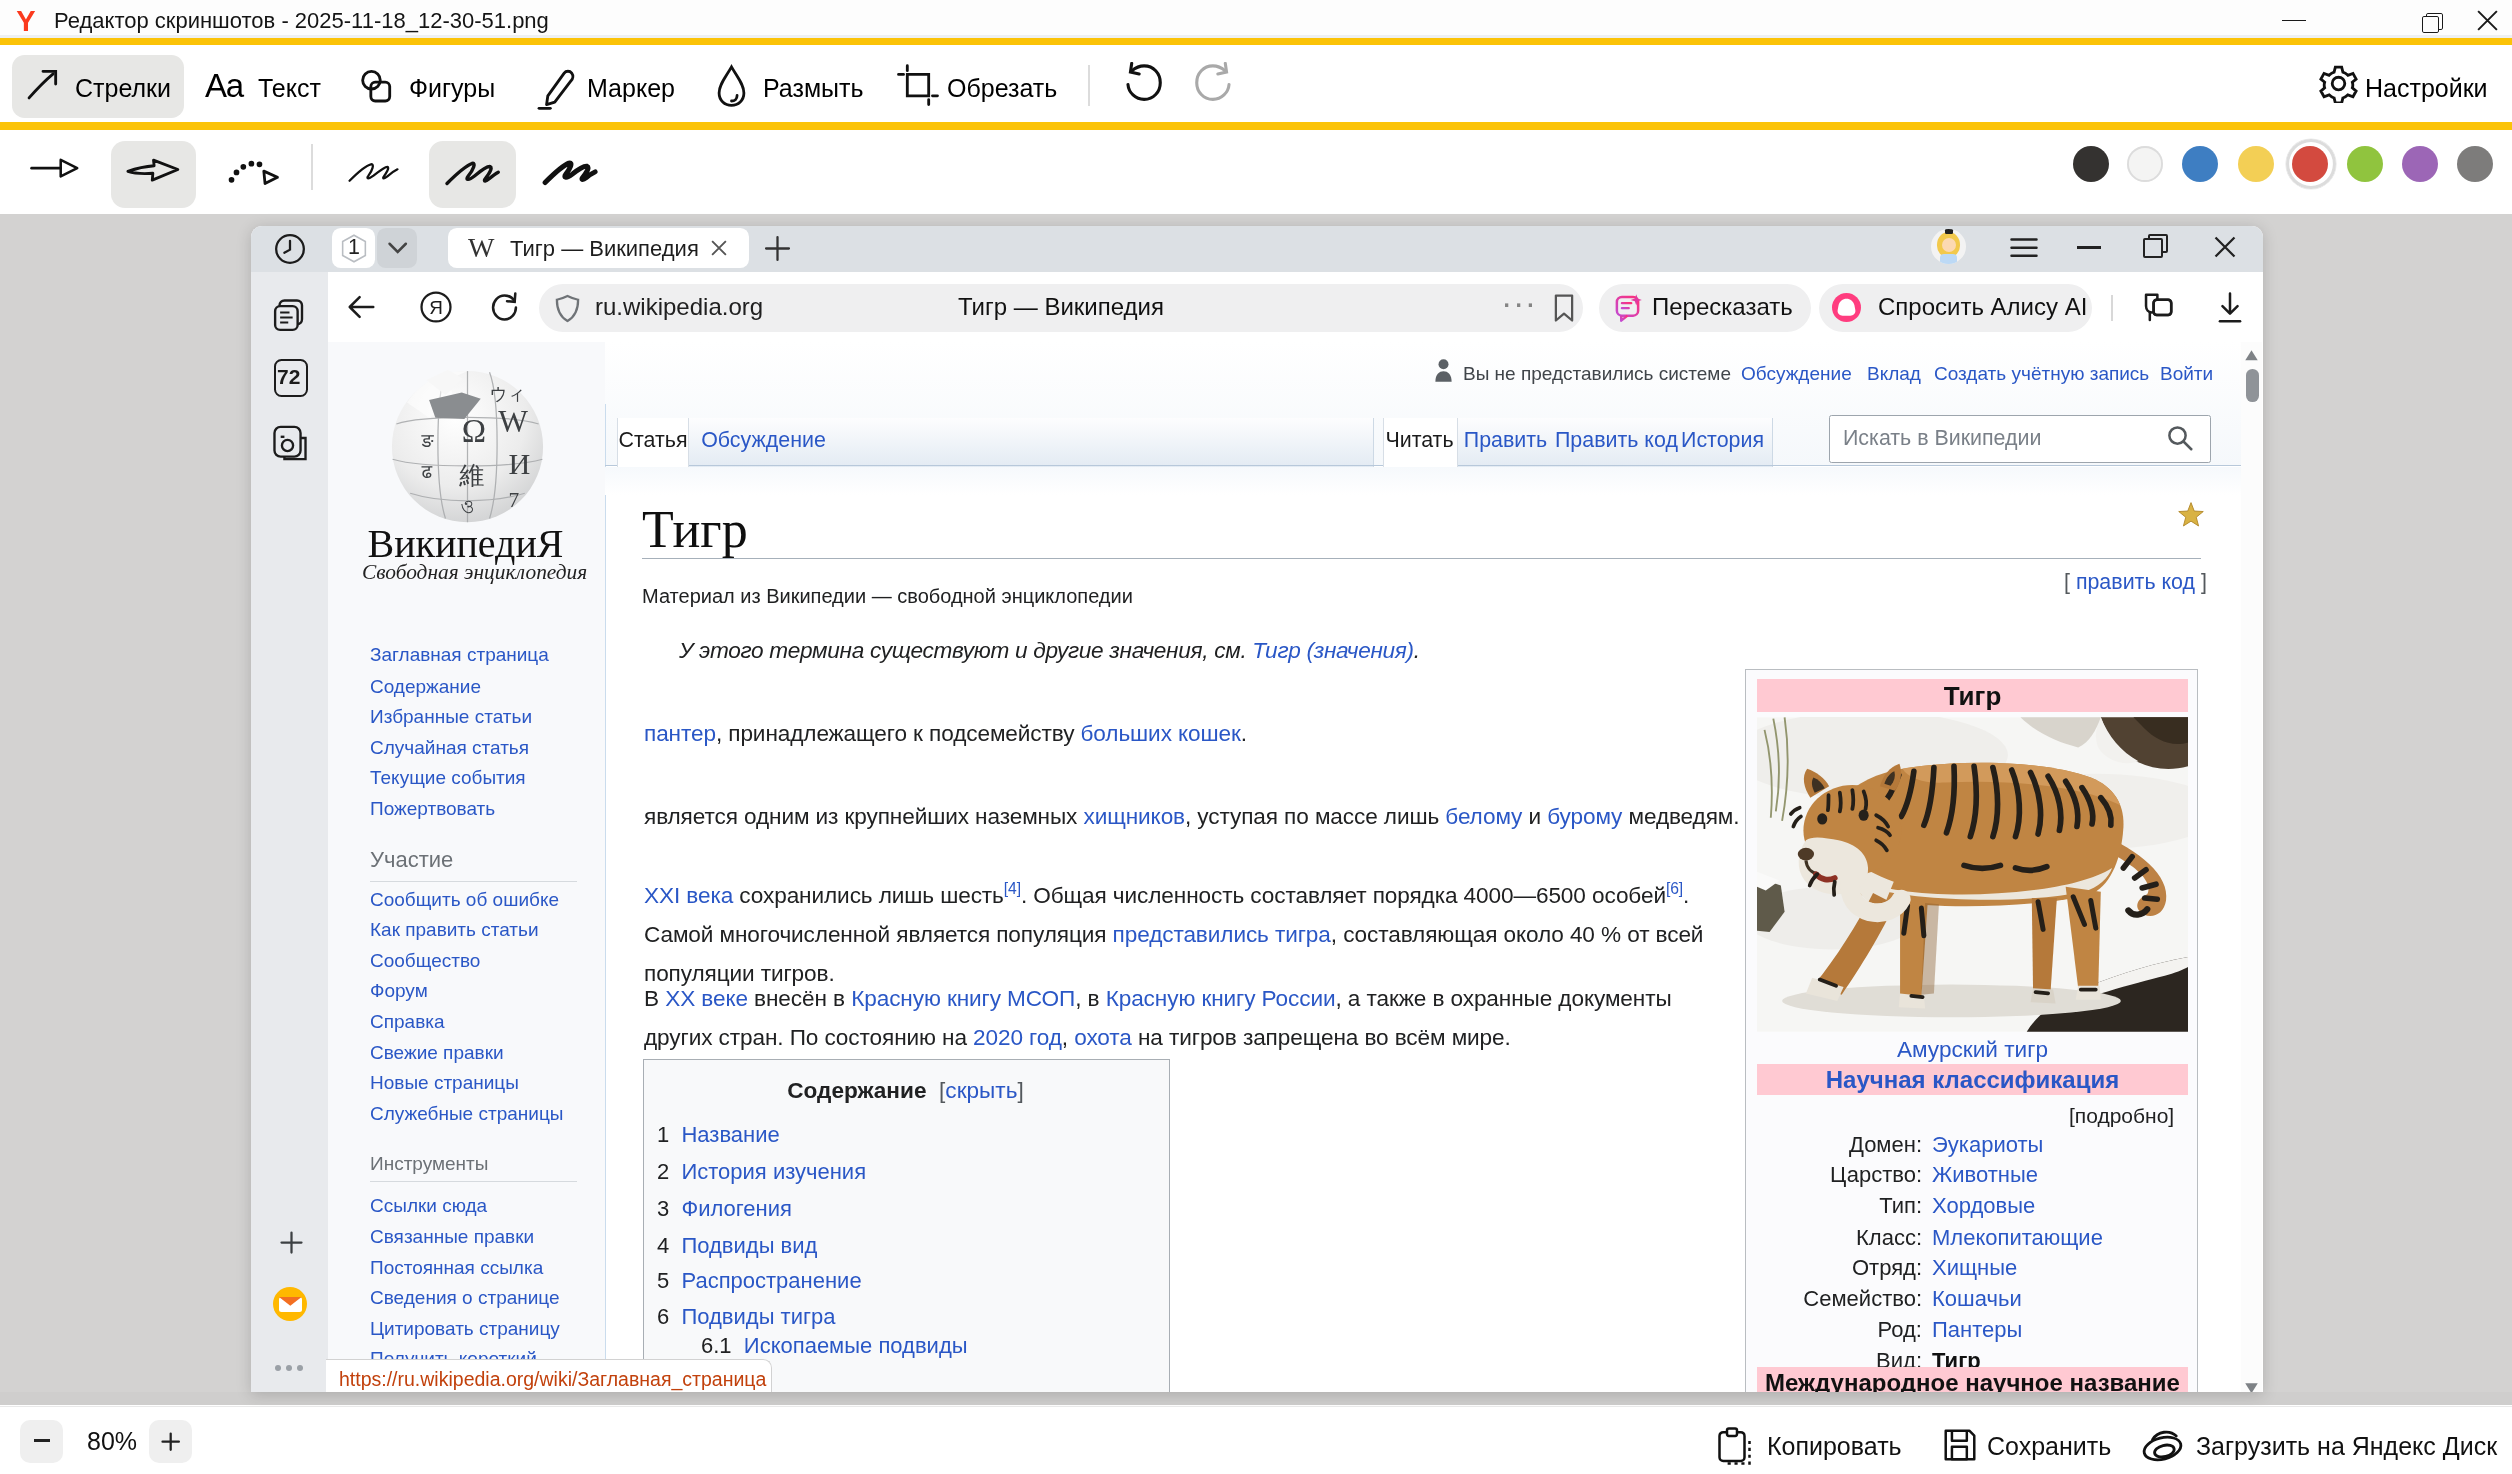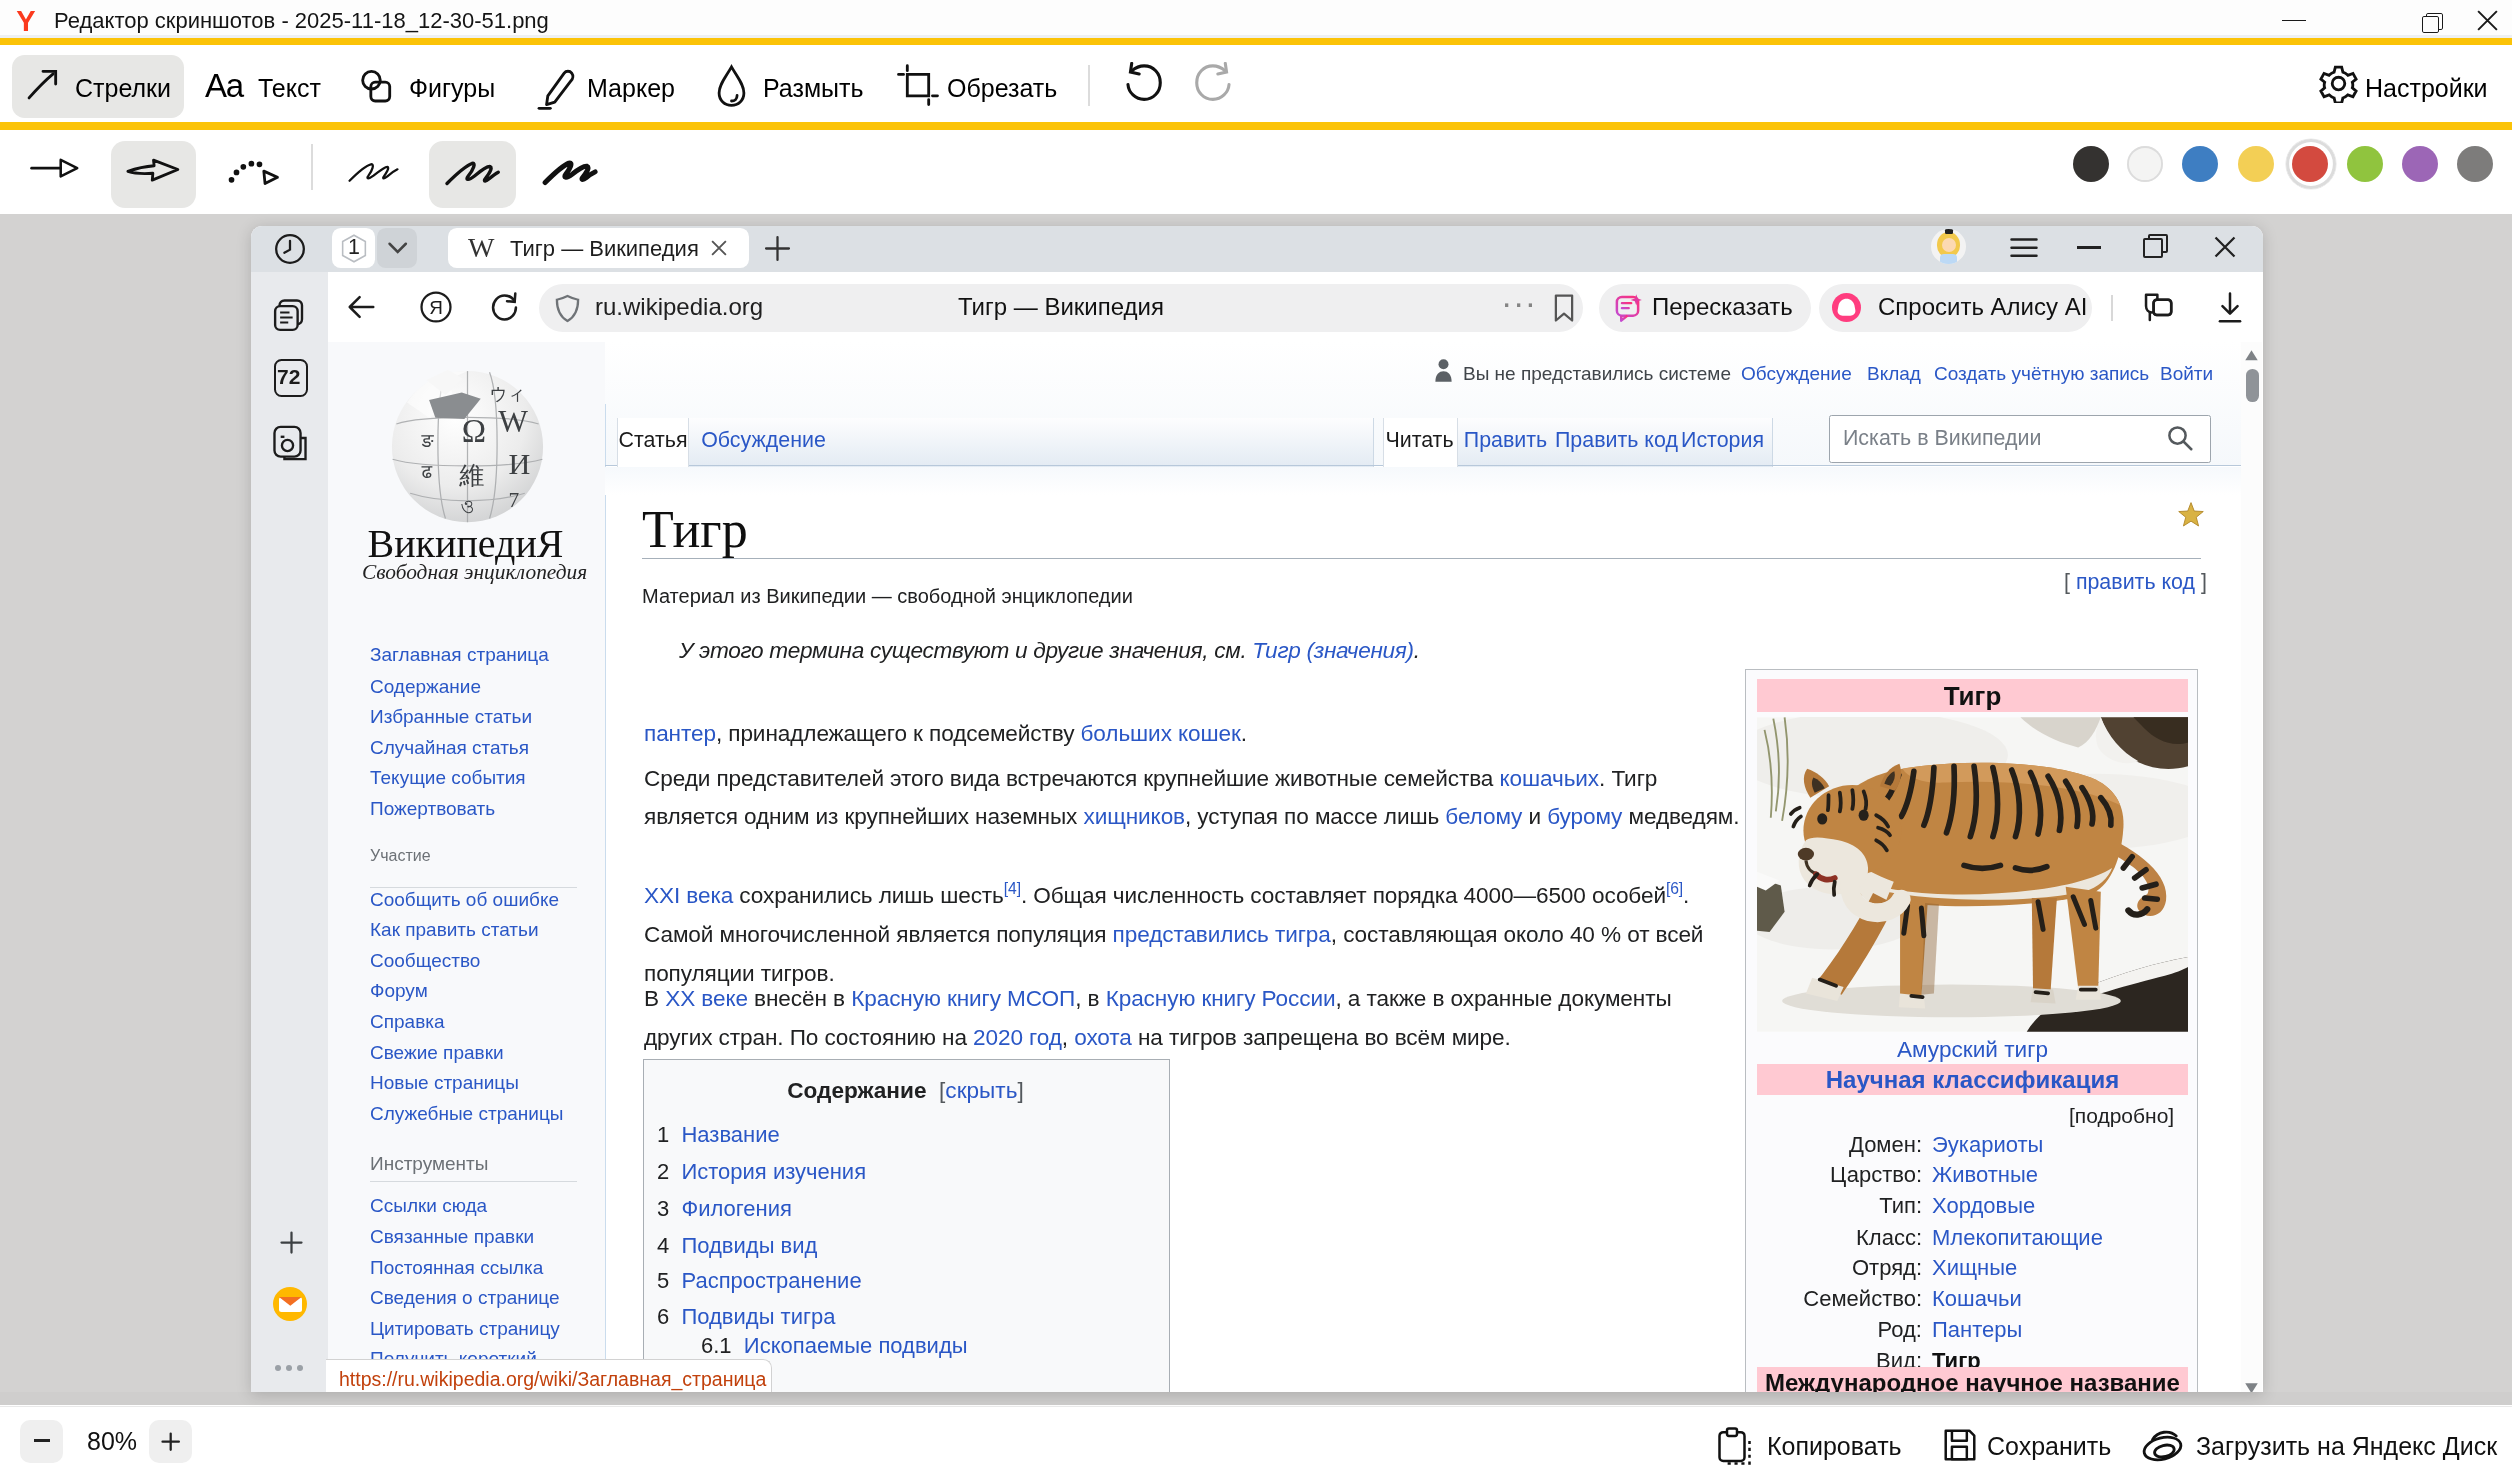"Среди представителей этого вида" div.abs { html: <div>Среди представителей этого вида встречаются крупнейшие животные семейства <span>кошачьих</span>. Тигр</div> -> none }
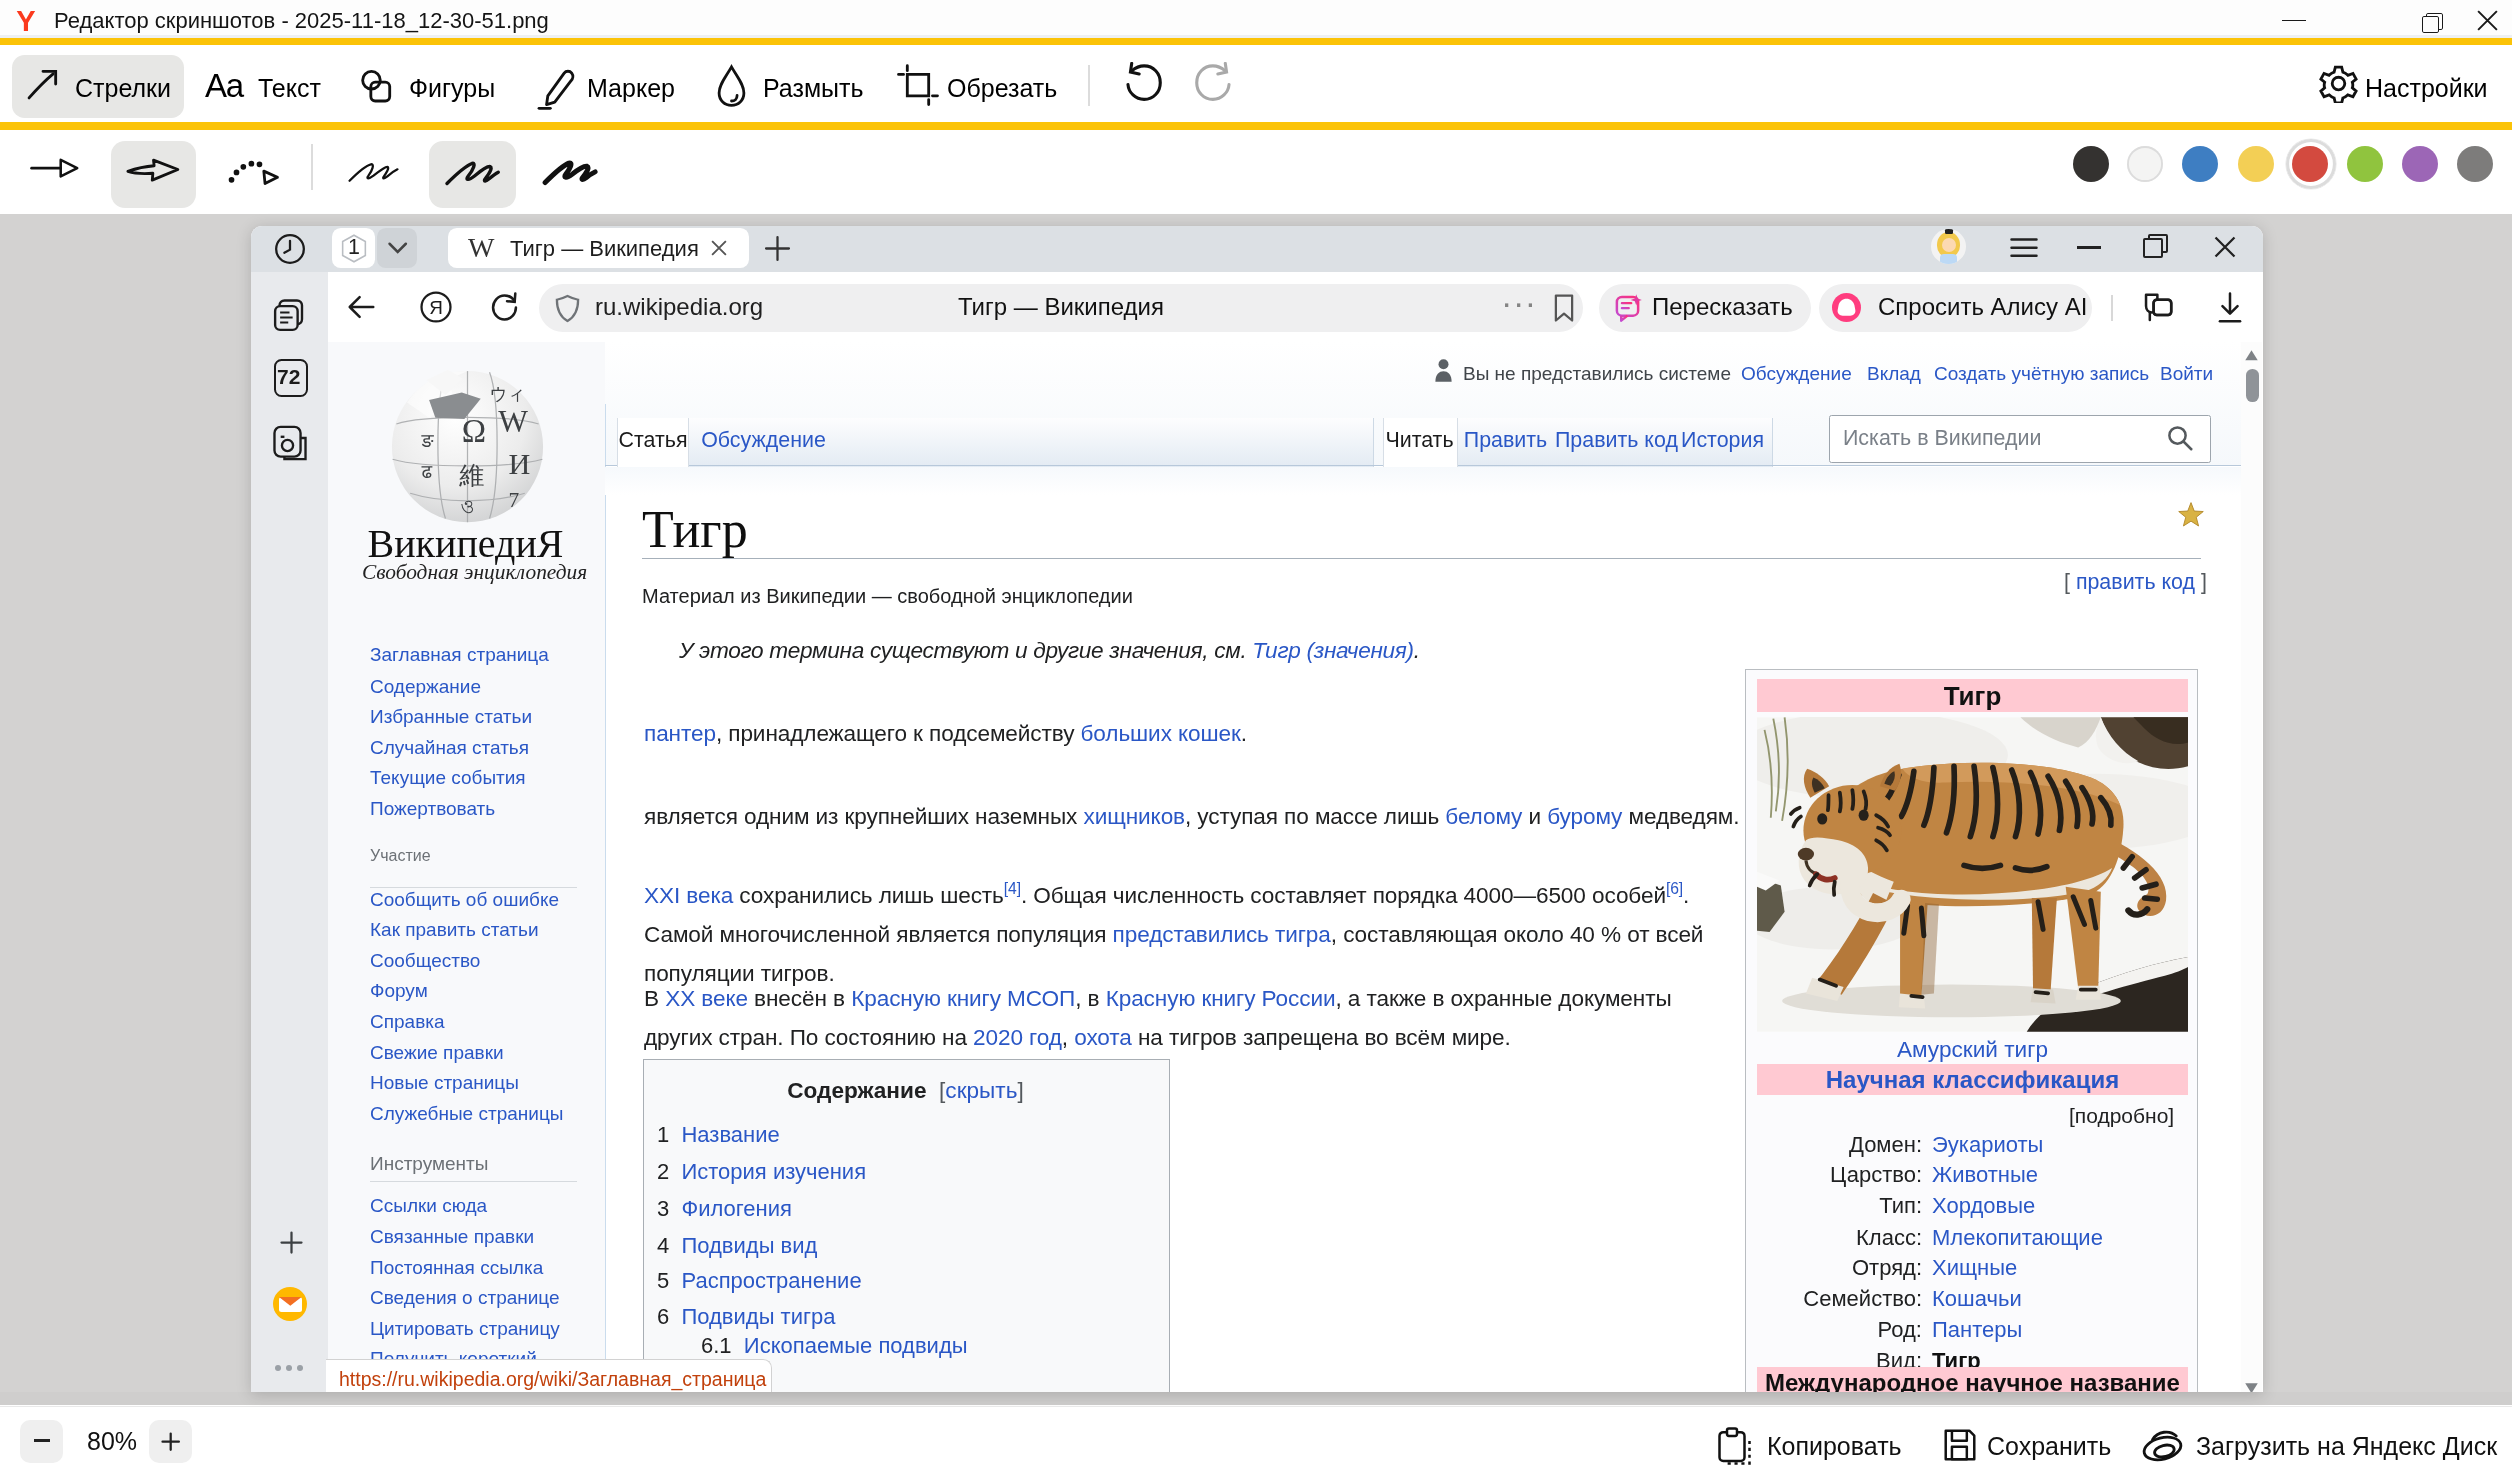"Участие" div.abs { font-size: 16px -> 22px; padding-bottom: 22px -> 8px }
